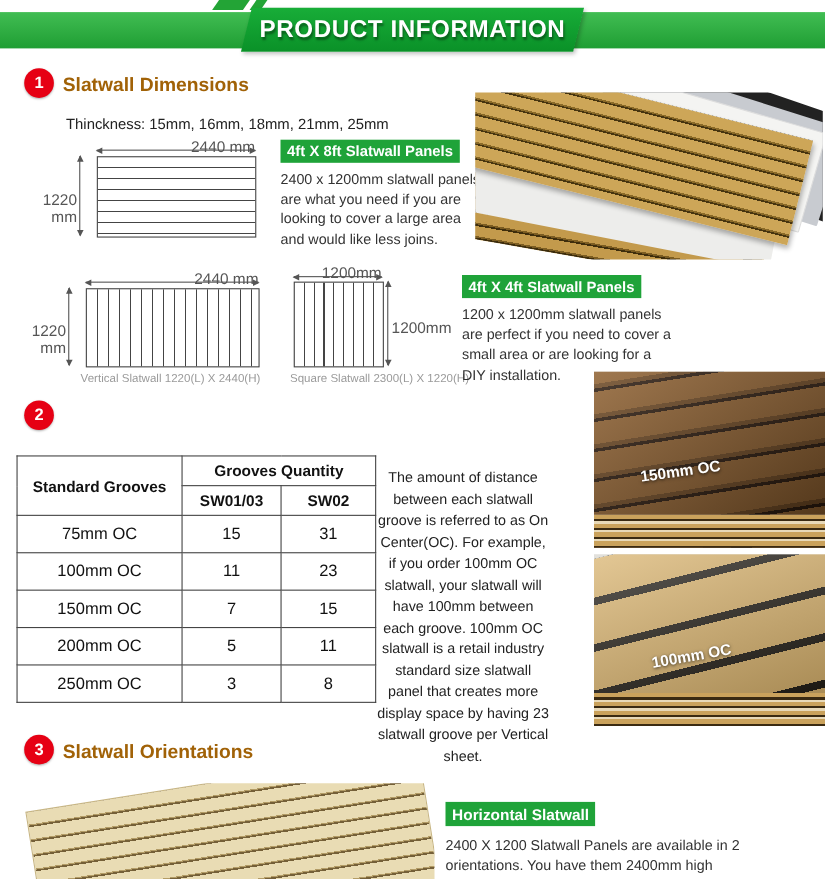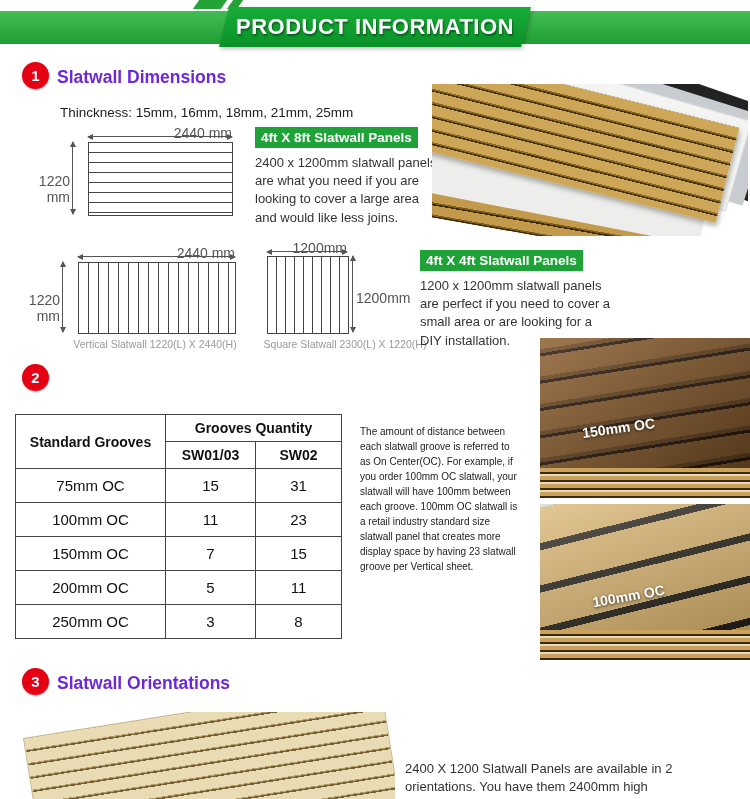"Slatwall Dimensions" .sec-title { color: #6d28d9 -> #a16207 }
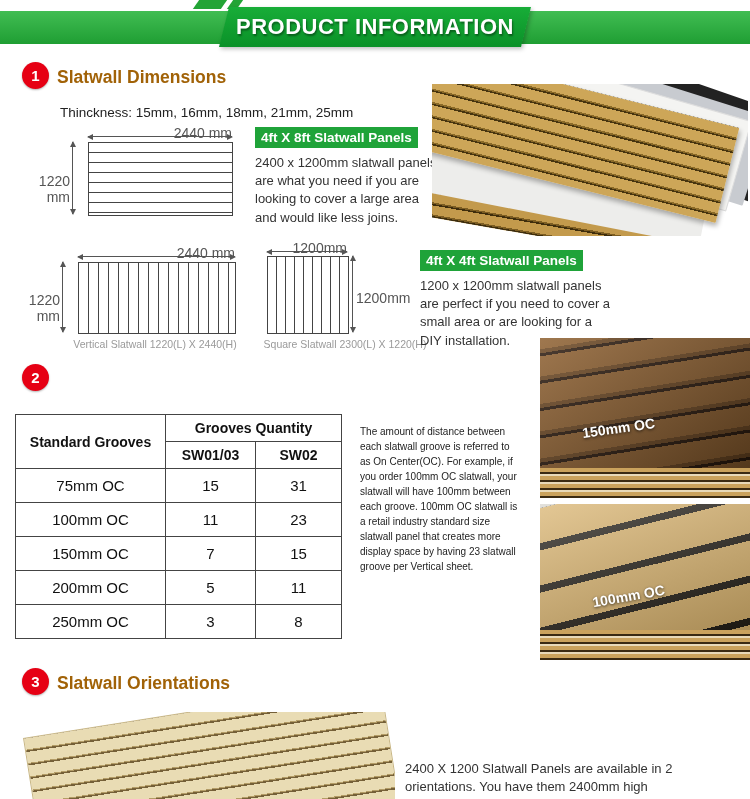"The amount of distance between" .desc { font-size: 10px -> 13px; left: 360px -> 342px; text-align: none -> center }
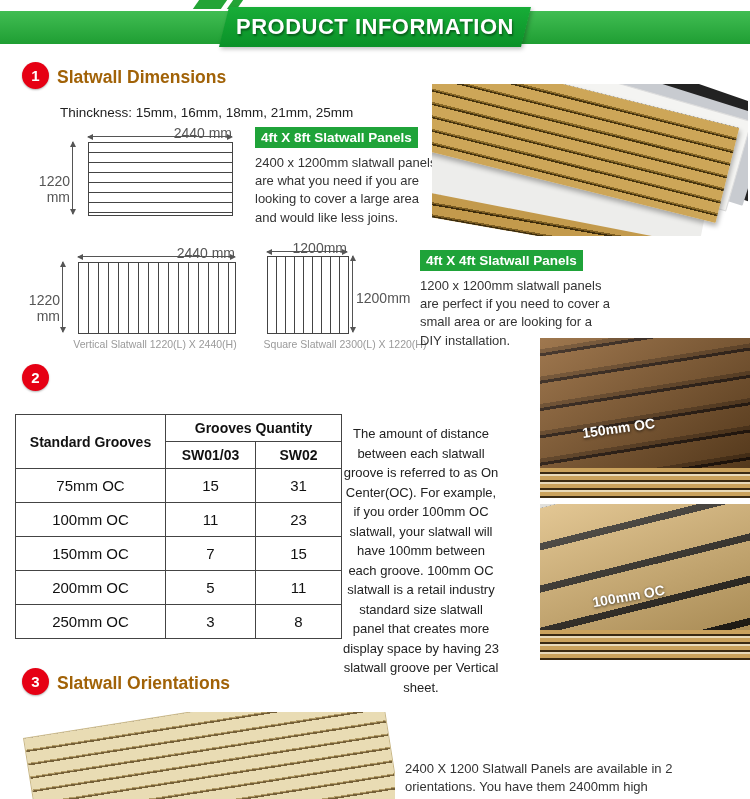"Horizontal Slatwall" div.gtag { html: none -> <div>Horizontal Slatwall</div> }
